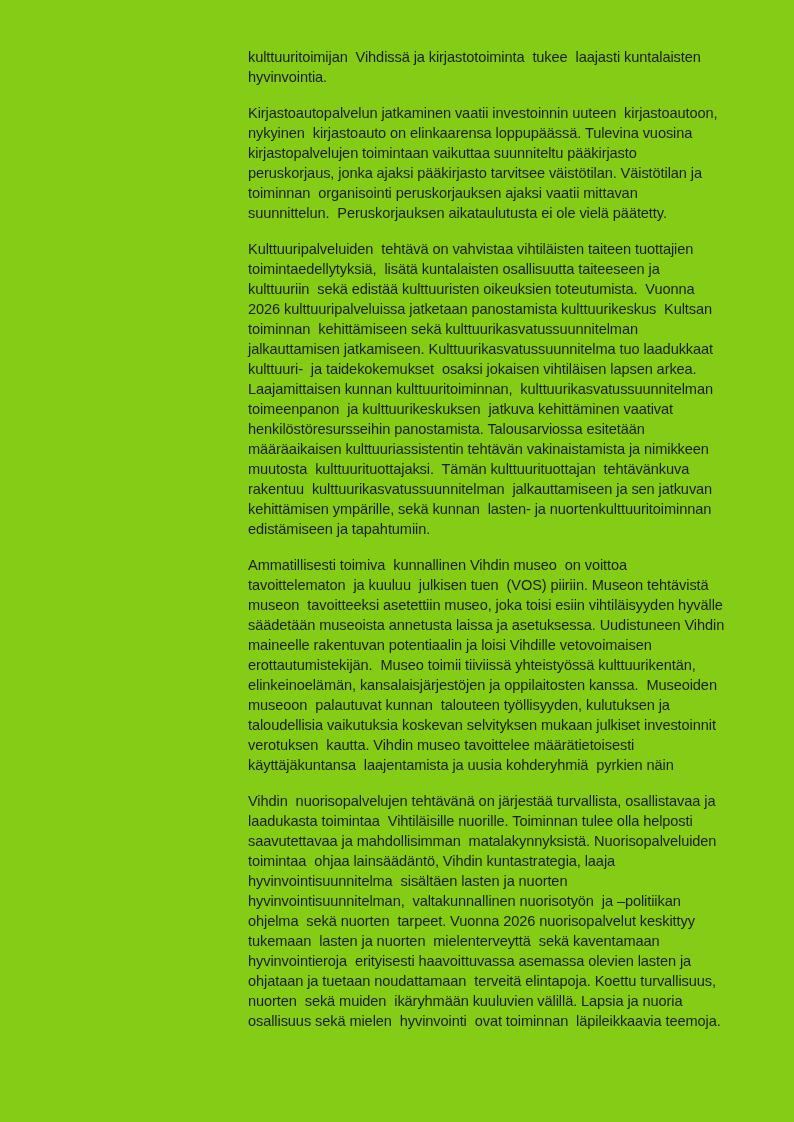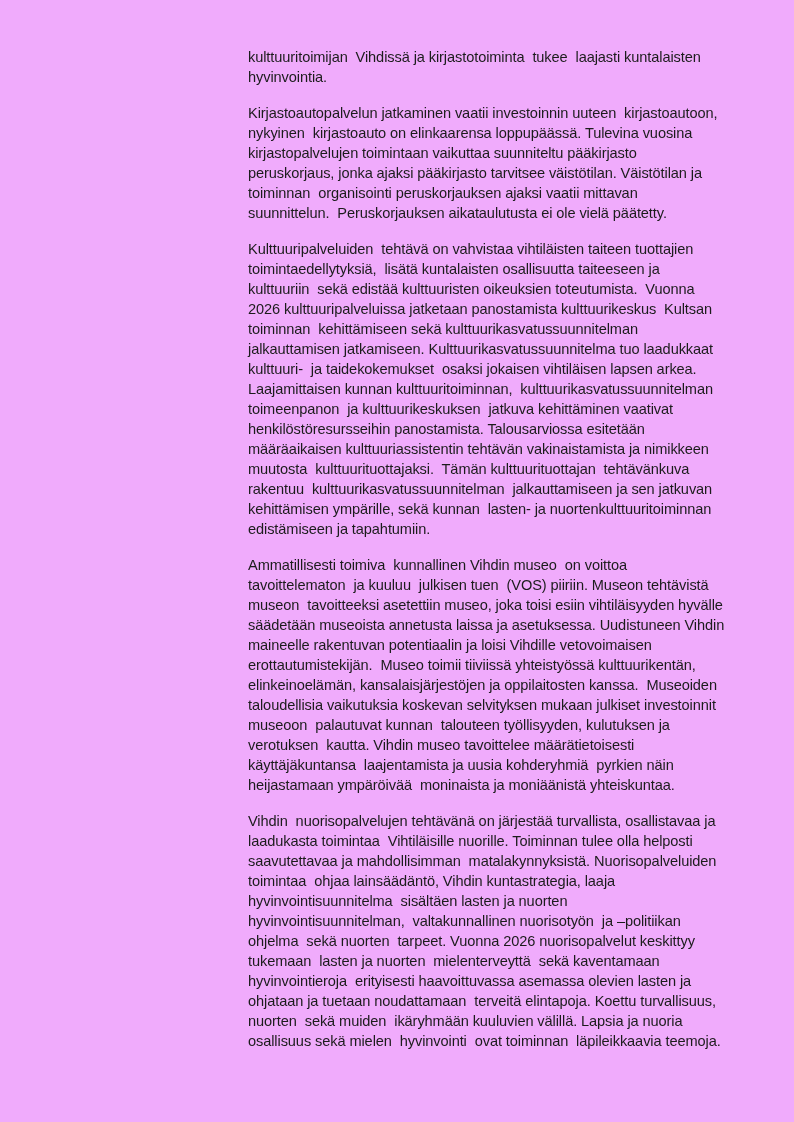"kulttuuritoimijan Vihdissä ja" .page { background: #f0abfc -> #84cc16 }
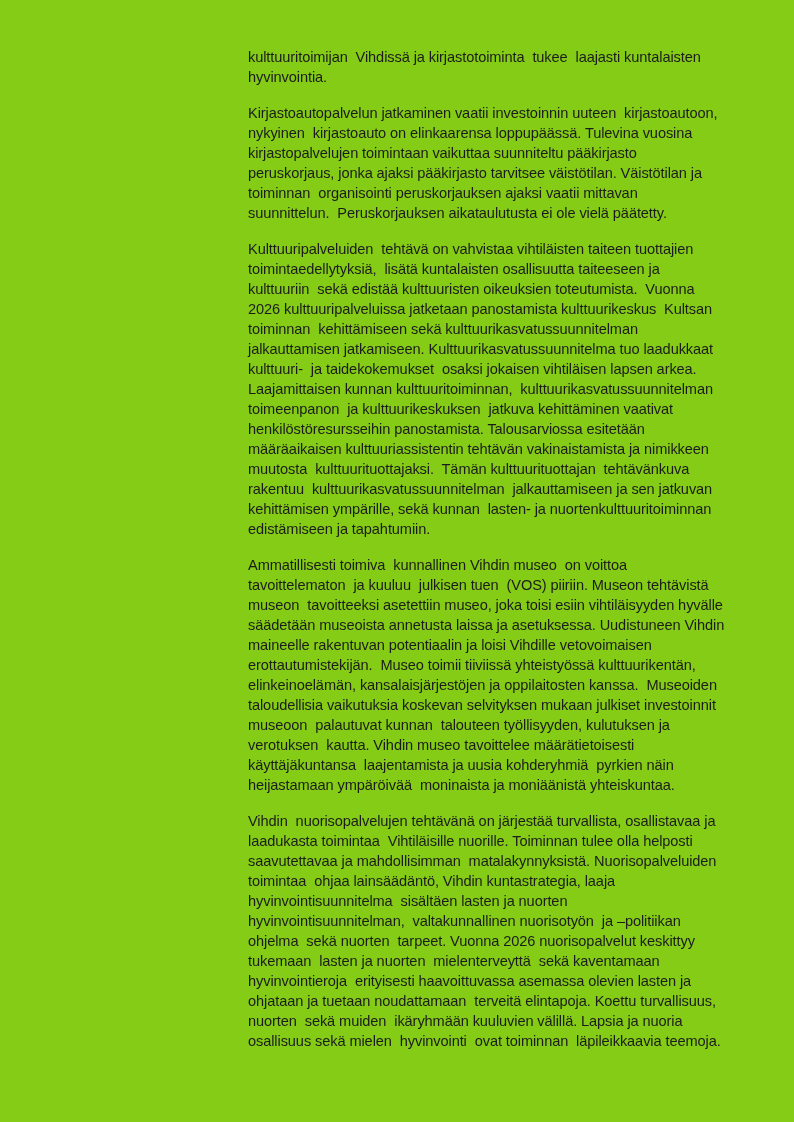"taloudellisia vaikutuksia koskevan" div.text-line { order: before "museoon palautuvat kunnan talouteen" -> after "museoon palautuvat kunnan talouteen" }
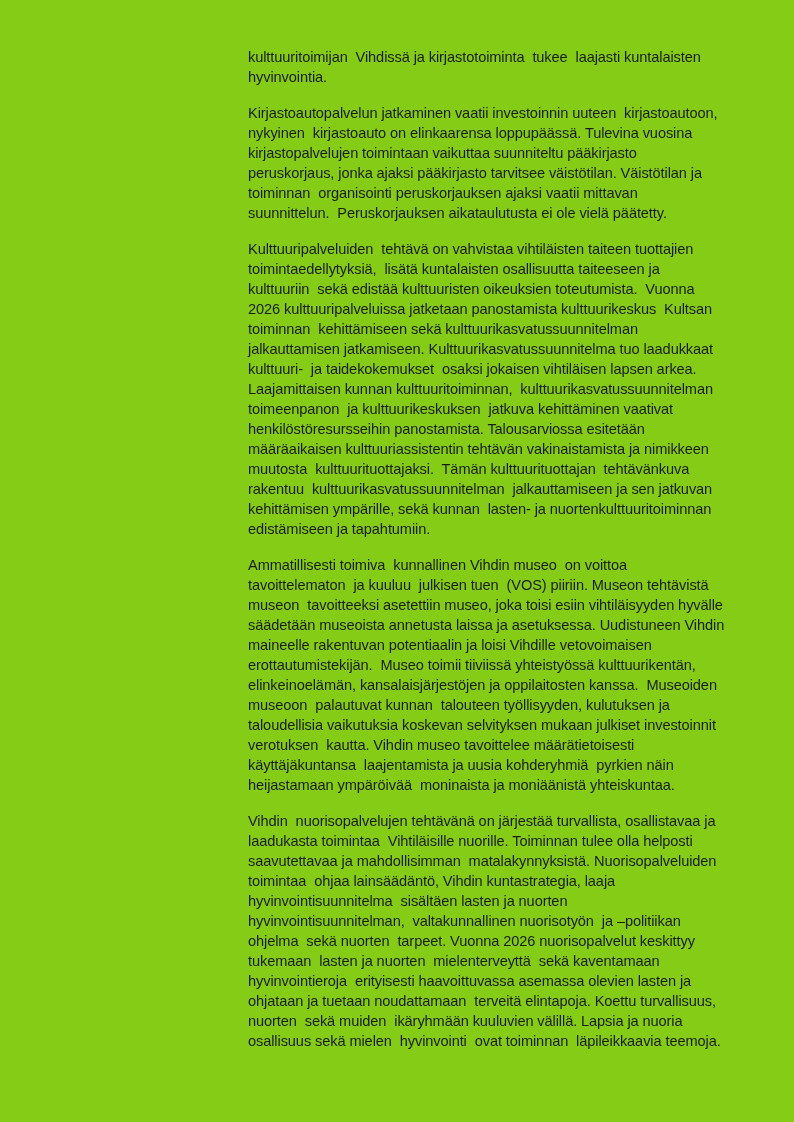"heijastamaan ympäröivää moninaista ja" div.text-line { html: <div>heijastamaan ympäröivää moninaista ja moniäänistä yhteiskuntaa.</div> -> none }
